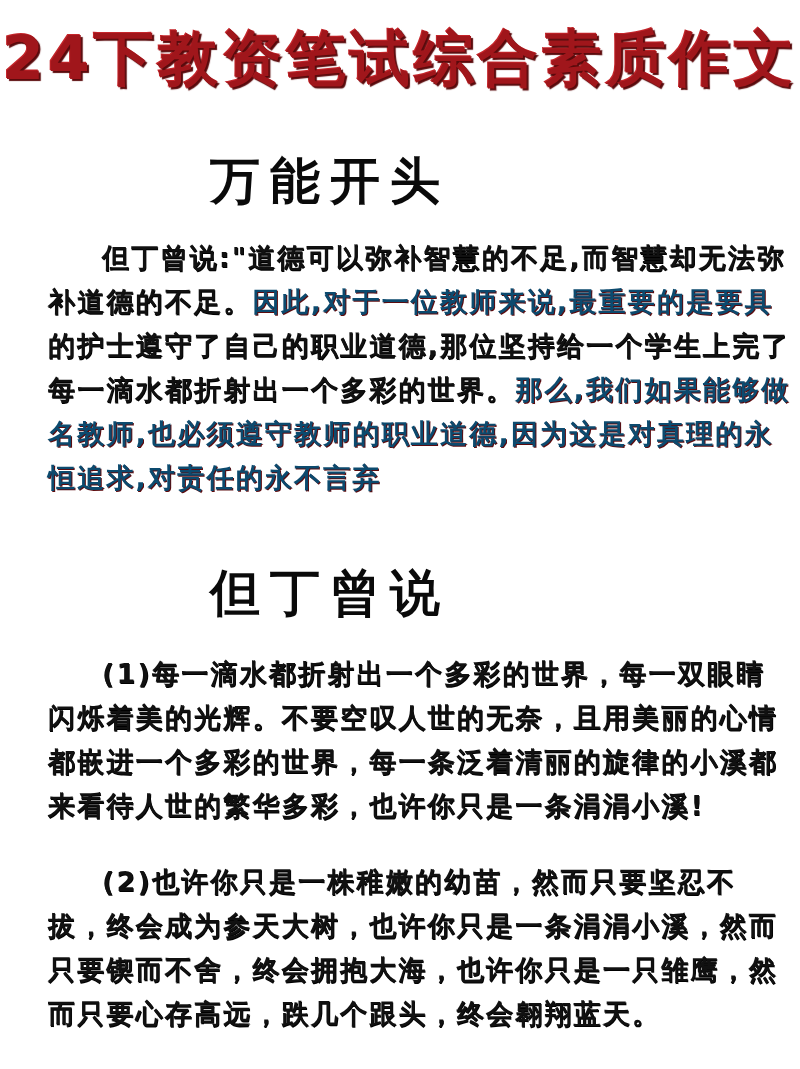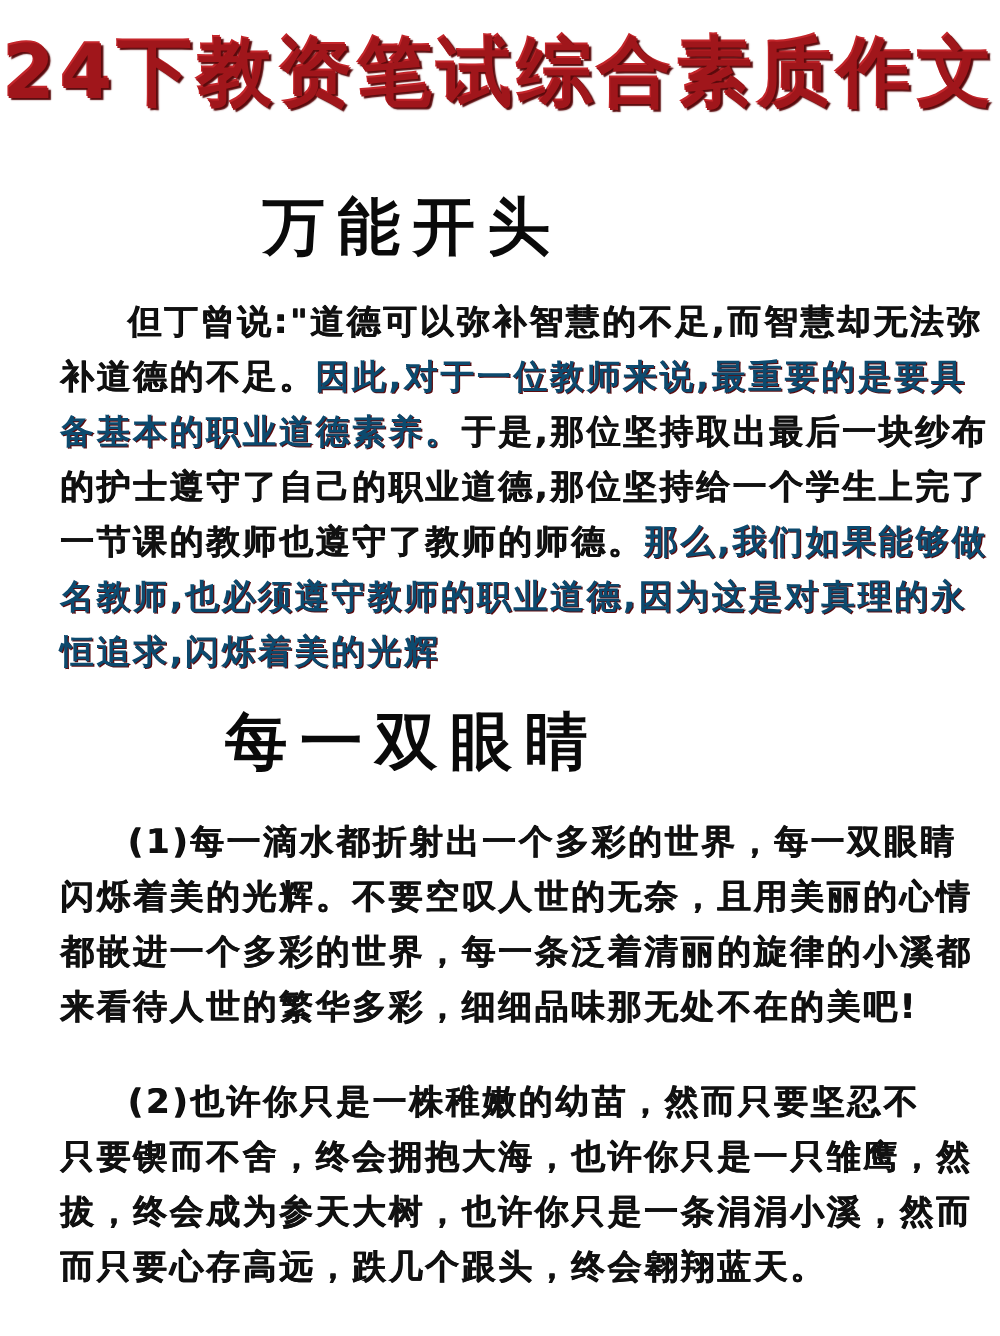"备基本的职业道德素养。于是,那位坚持取出最后一块纱布" span.line { html: <span> <span>备基本的职业道德素养。</span><span>于是,那位坚持取出最后一块纱布</span> </span> -> none }
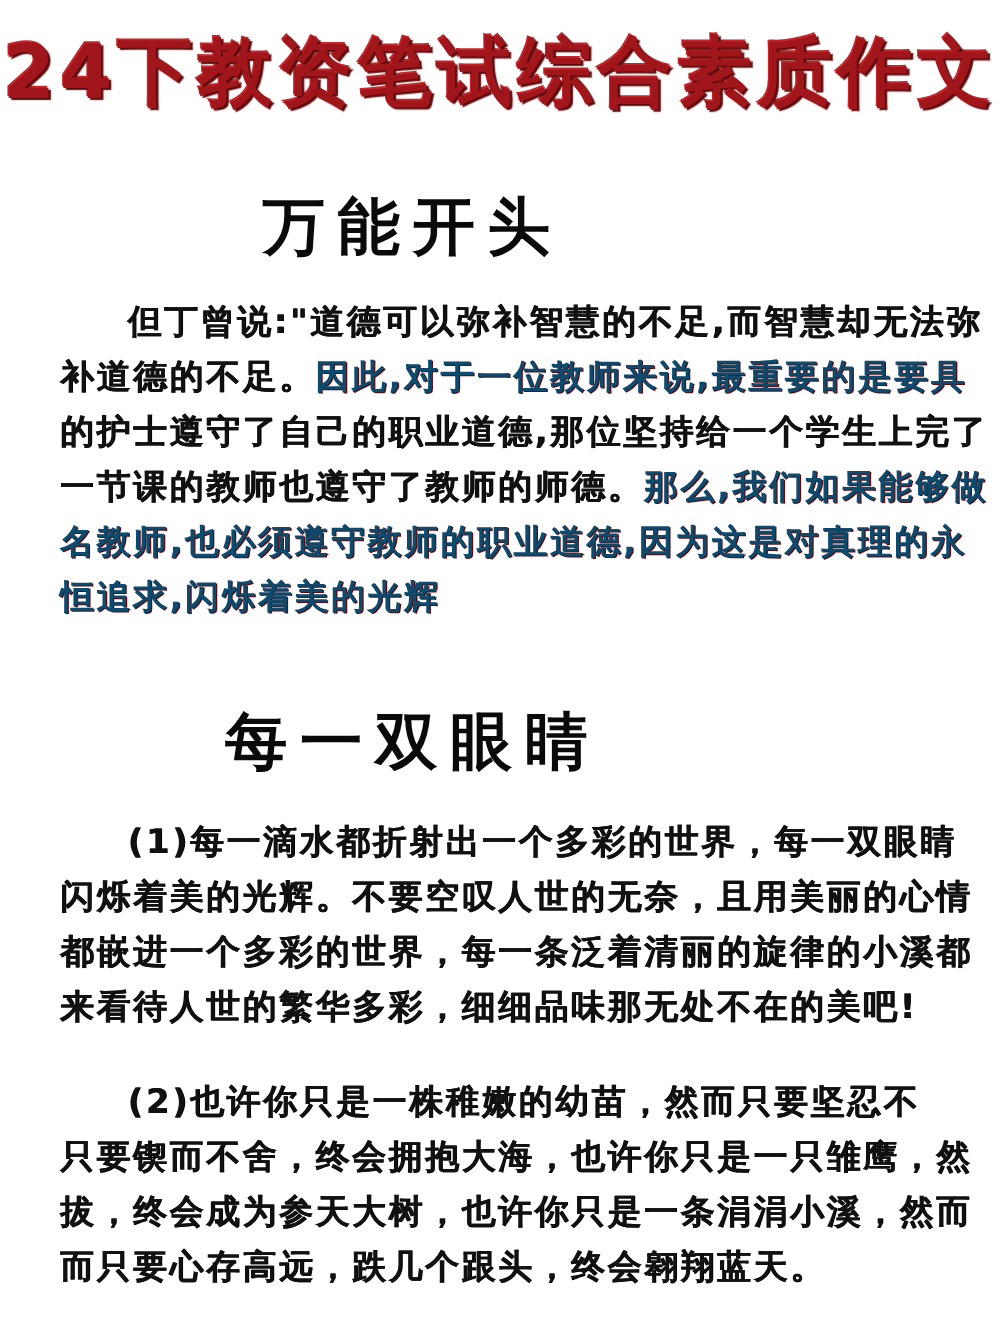"一节课的教师也遵守了教师的师德。" span.blk { text: 一节课的教师也遵守了教师的师德 -> 每一滴水都折射出一个多彩的世界 }
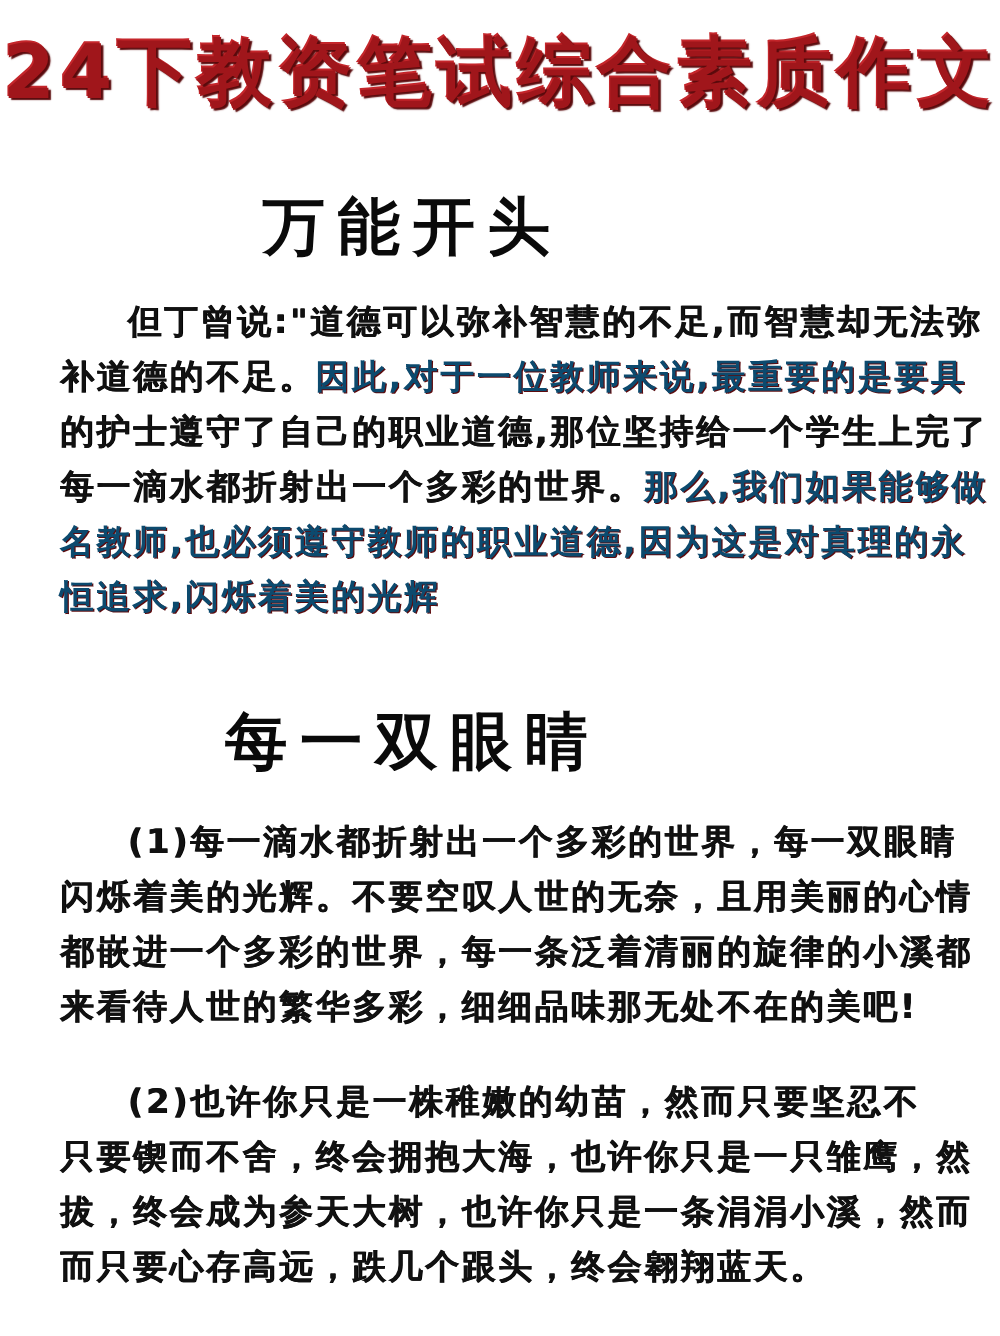"恒追求,闪烁着美的光辉" span.red { text: ,闪烁着美的光辉 -> ,对责任的永不言弃 }
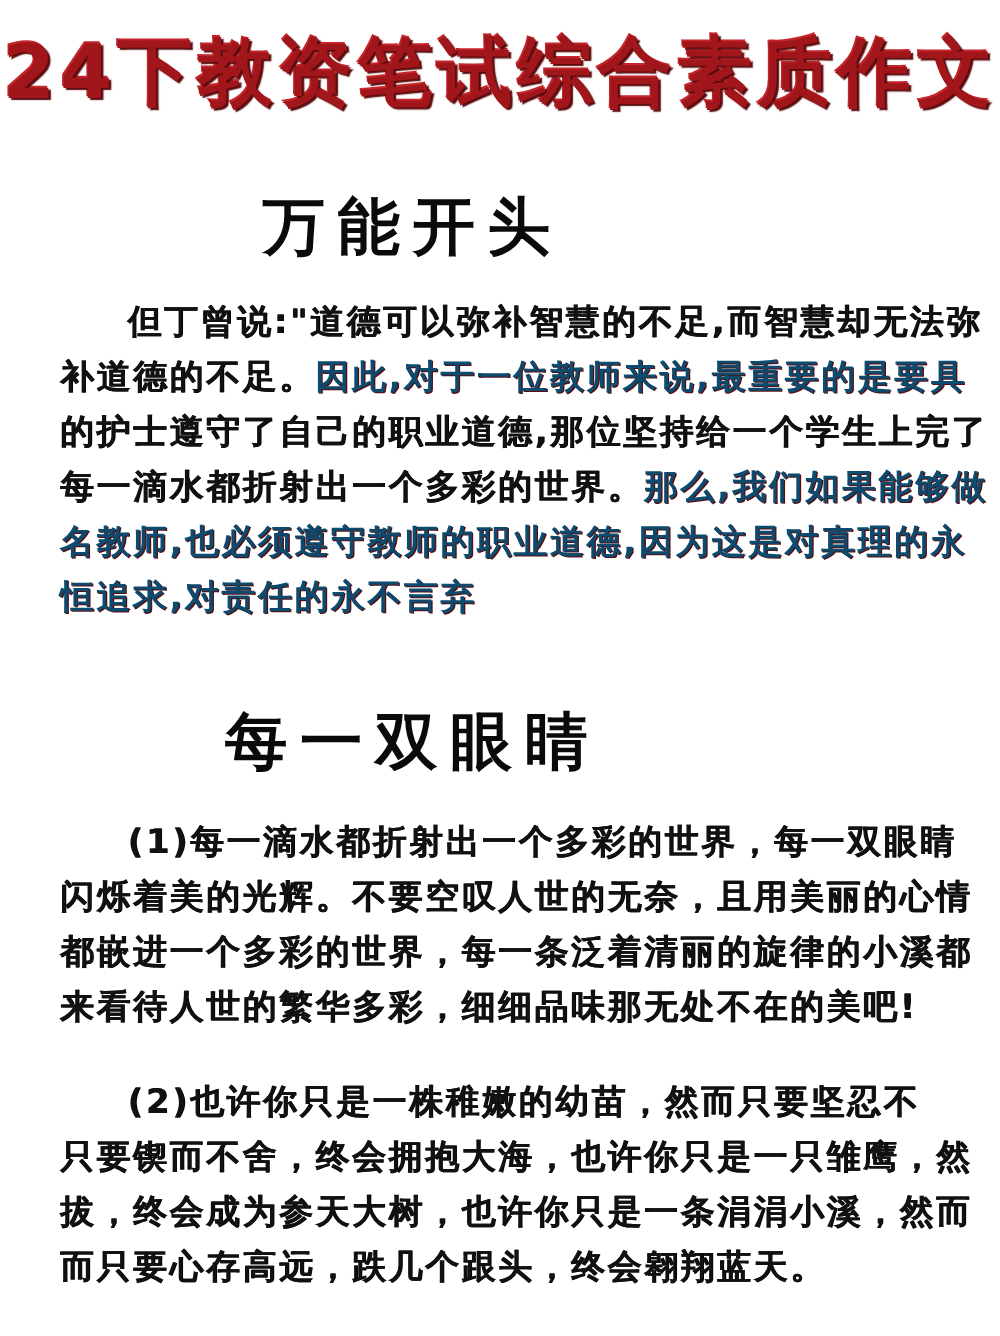"每一双眼睛" div.section-heading { text: 每一双眼睛 -> 但丁曾说 }
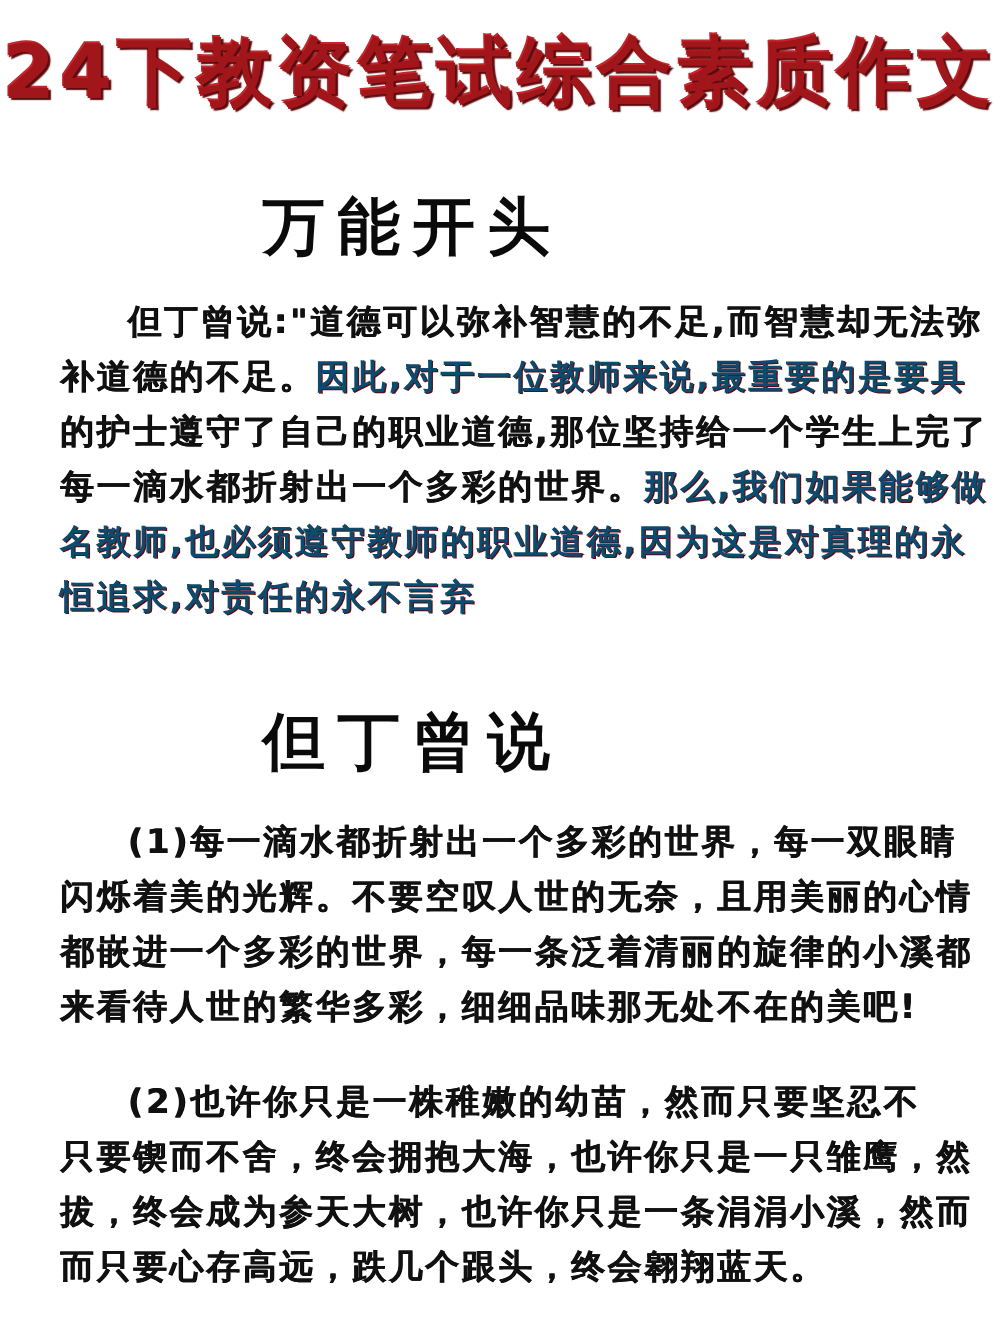"来看待人世的繁华多彩，细细品味那无处不在的美吧!" span.line { text: 细细品味那无处不在的美吧 -> 也许你只是一条涓涓小溪 }
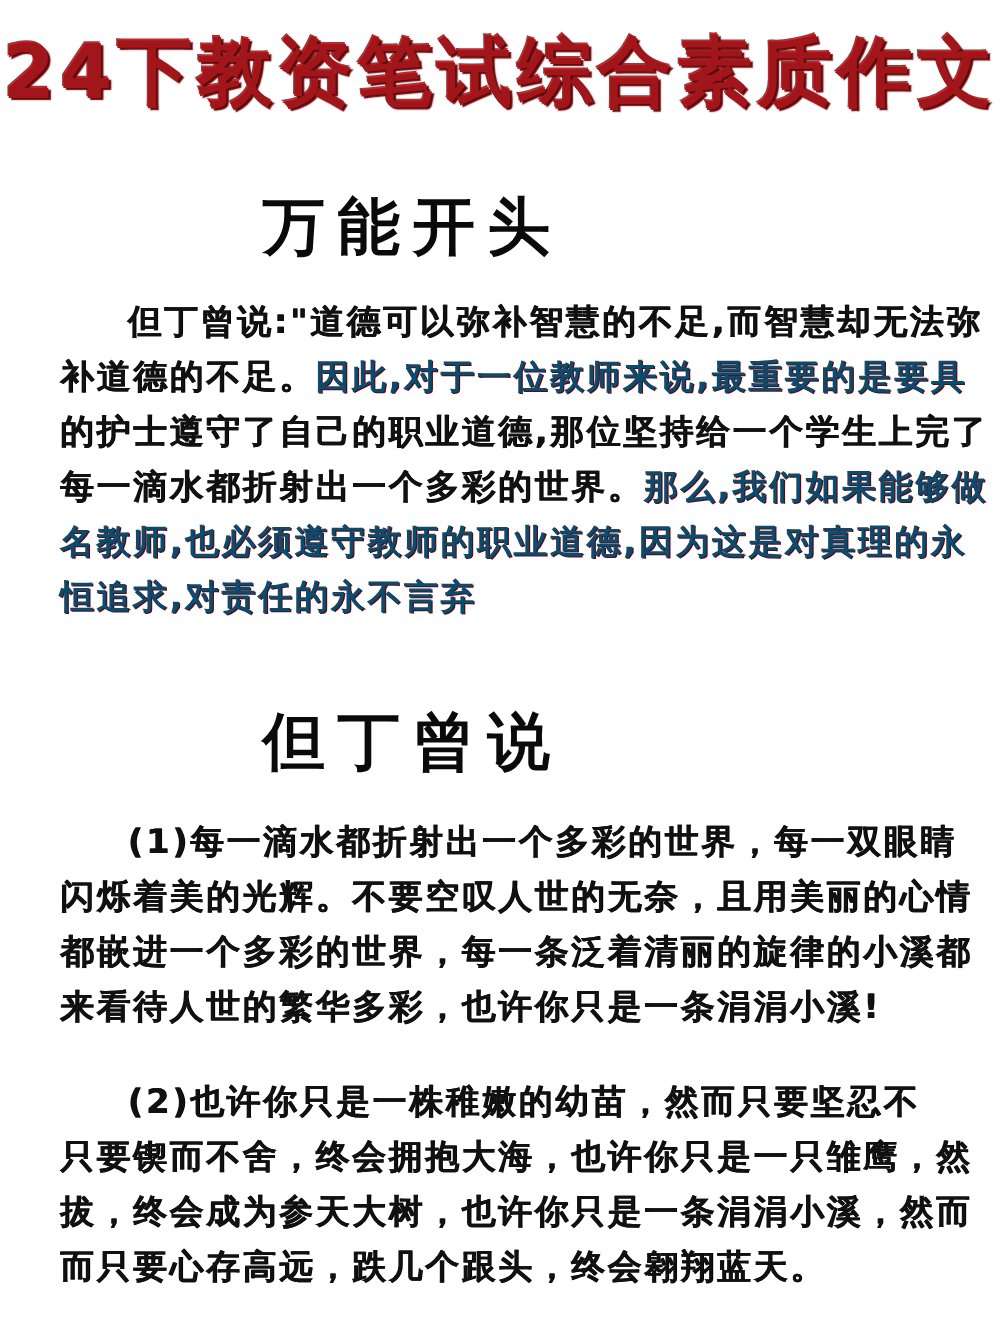"只要锲而不舍，终会拥抱大海，也许你只是一只雏鹰，然" span.line { order: before "拔，终会成为参天大树，也许你只是一条涓涓小溪，然而" -> after "拔，终会成为参天大树，也许你只是一条涓涓小溪，然而" }
